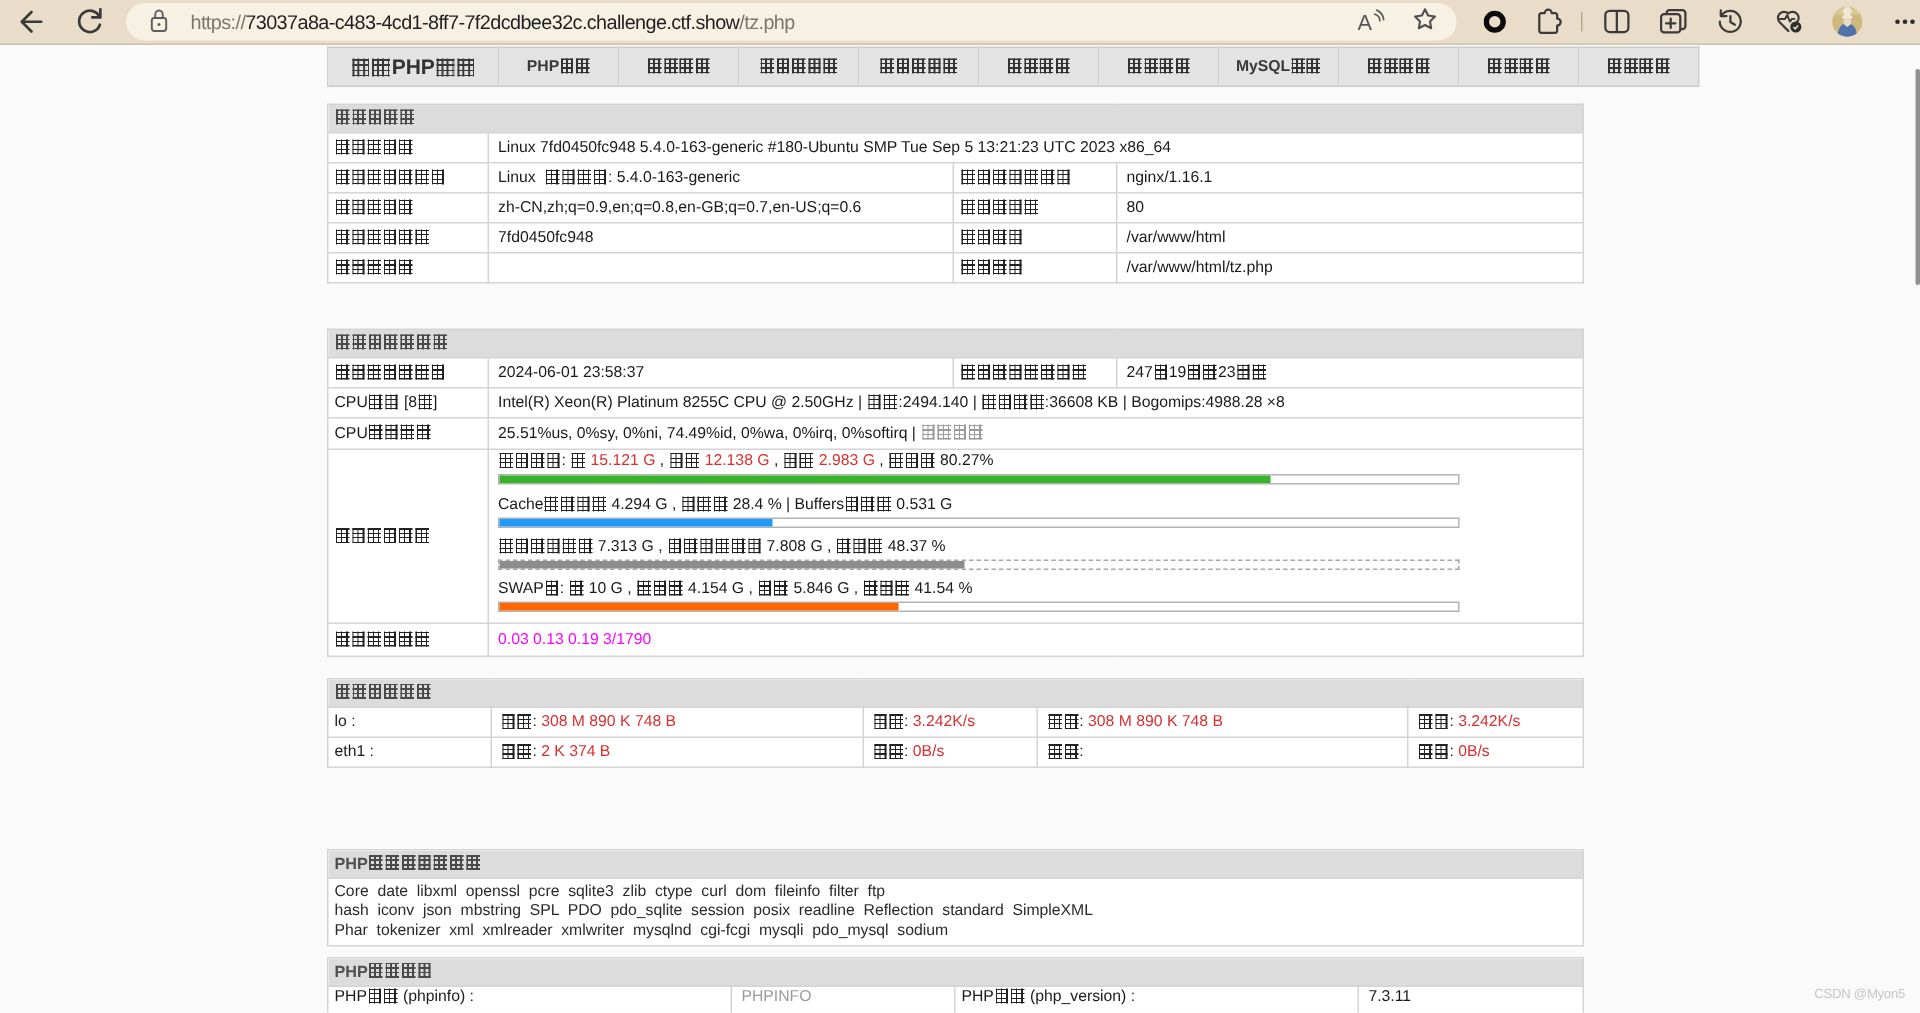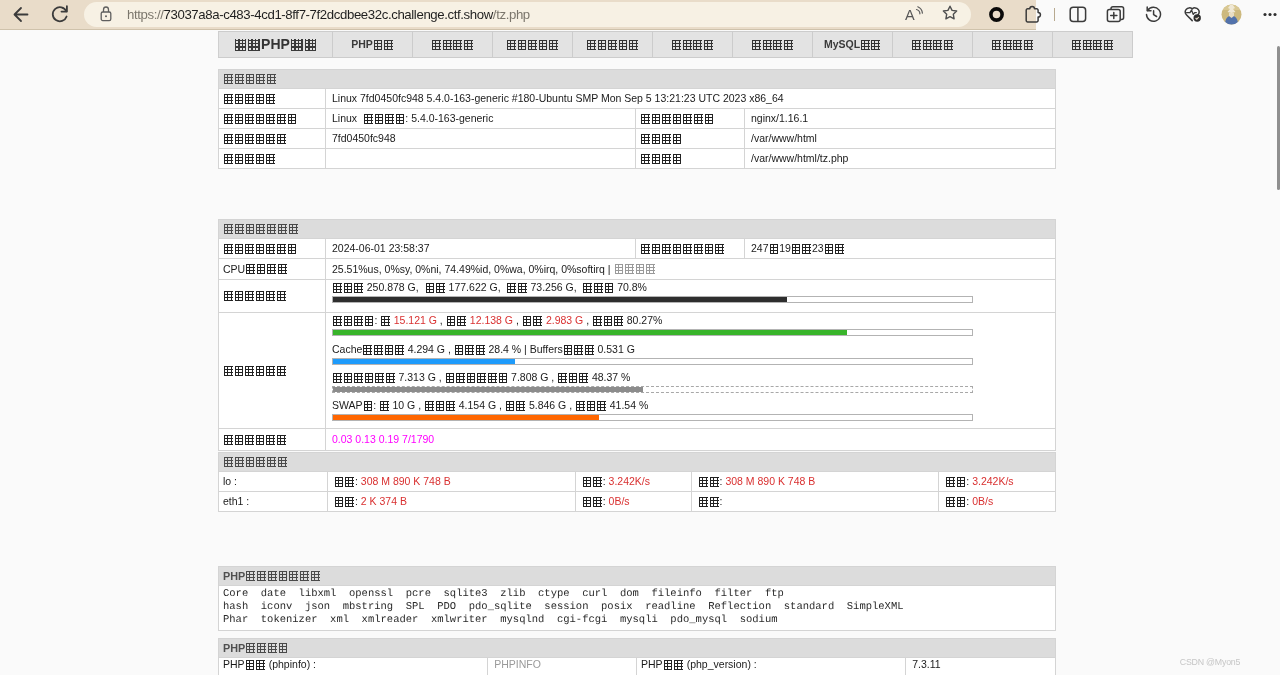"https://73037a8a-c483-4cd1-8ff7-7f2dcdbe" #chrome { width: 1036px -> 1280px }
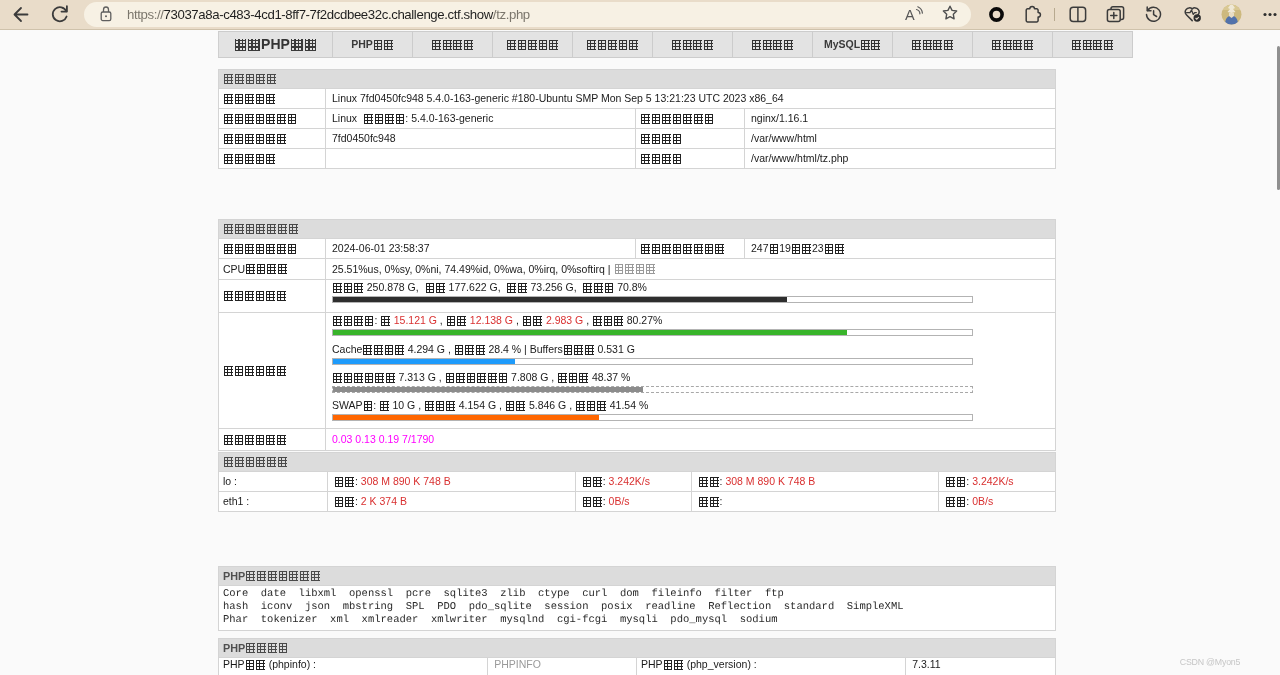"Linux 7fd0450fc948 5.4.0-163-generic" td.v { text: Mon -> Tue }
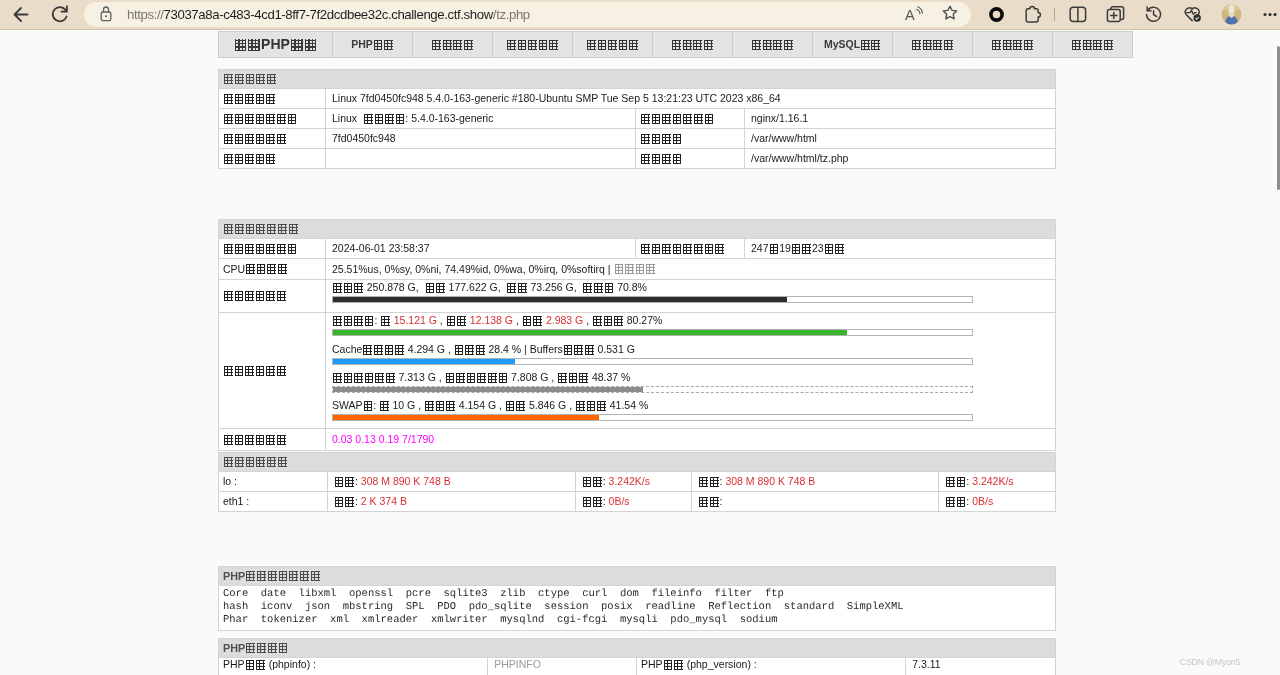"zh-CN,zh;q=0.9,en;q=0.8,en-GB;q=0.7,en-U" tr { html: none -> <tr> <td><i></i><i></i><i></i><i></i><i></i></td> <td>zh-CN,zh;q=0.9,en;q=0.8,en-GB;q=0.7,en-US;q=0.6</td> <td><i></i><i></i><i></i><i></i><i></i></td> <td>80</td> </tr> }
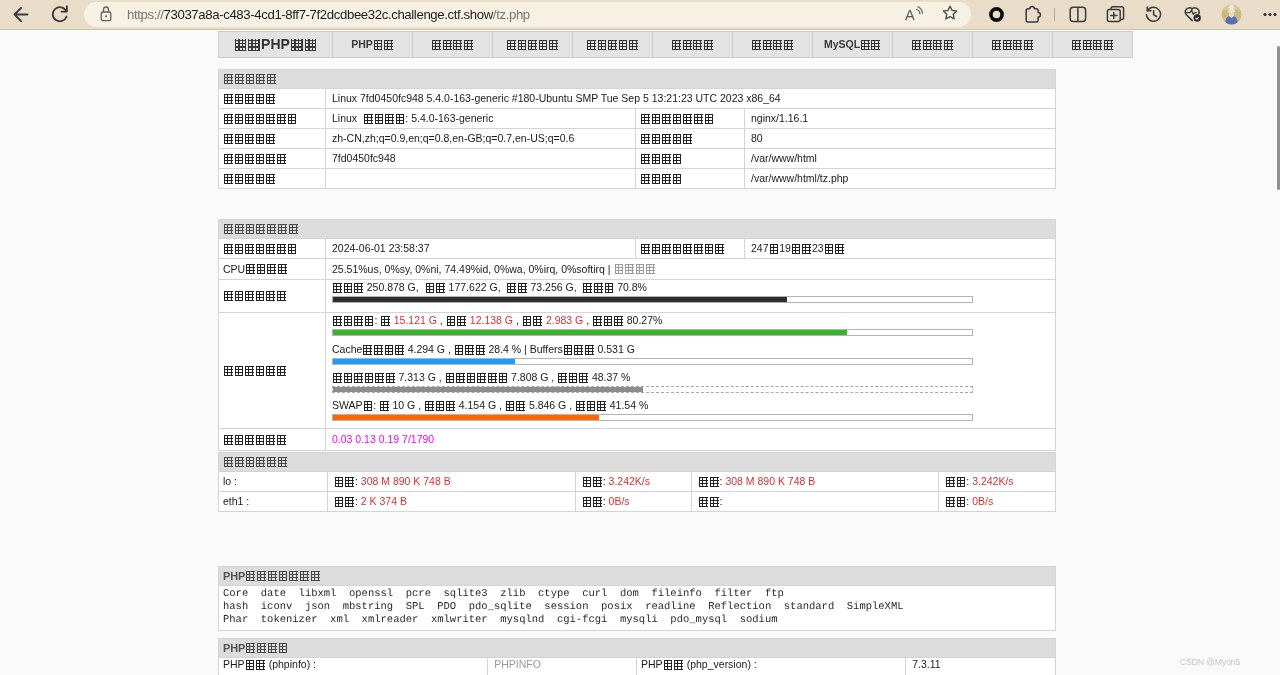"CPU [8 ]" tr { html: none -> <tr> <td>CPU<i></i><i></i> [8<i></i>]</td> <td>Intel(R) Xeon(R) Platinum 8255C CPU @ 2.50GHz | <i></i><i></i>:2494.140 | <i></i><i></i><i></i><i></i>:36608 KB | Bogomips:4988.28 ×8</td> </tr> }
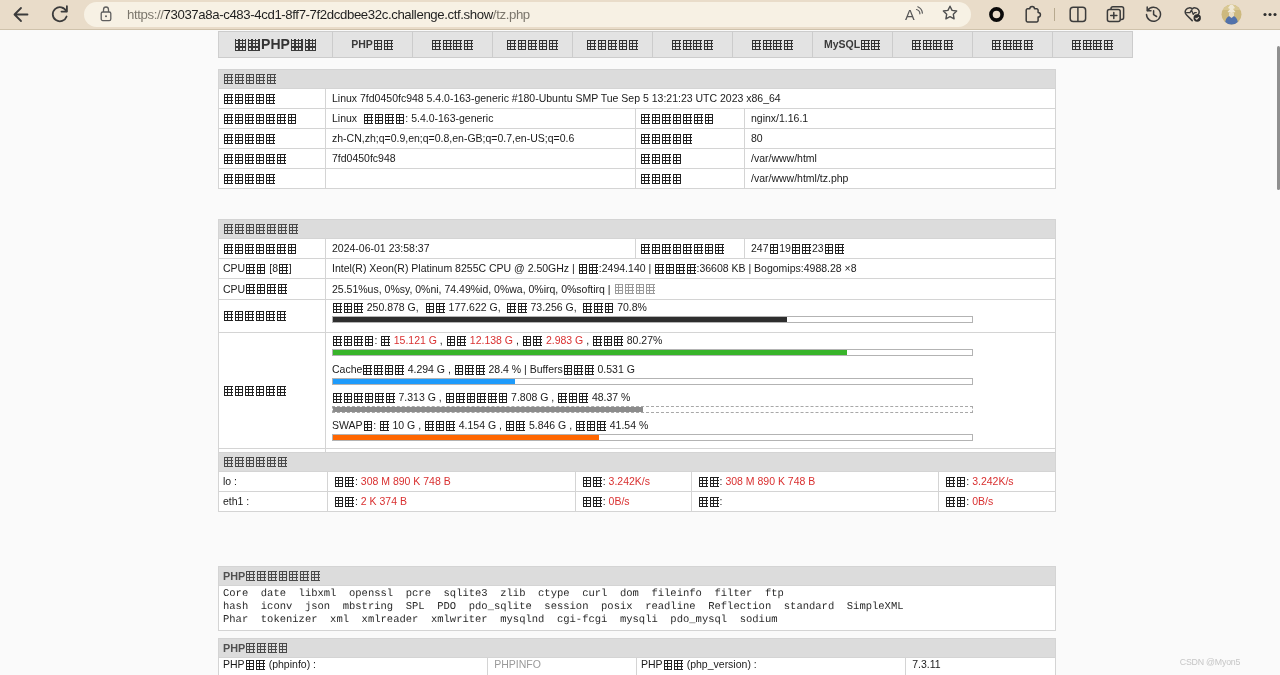"250.878 G, 177.622 G, 73.256" tr { html: <tr> <td><i></i><i></i><i></i><i></i><i></i><i></i></td> <td> <div><i></i><i></i><i></i> 250.878 G,&nbsp; <i></i><i></i> 177.622 G,&nbsp; <i></i><i></i> 73.256 G,&nbsp; <i></i><i></i><i></i> 70.8%</div> <div> <div></div> </div> </td> </tr> -> none }
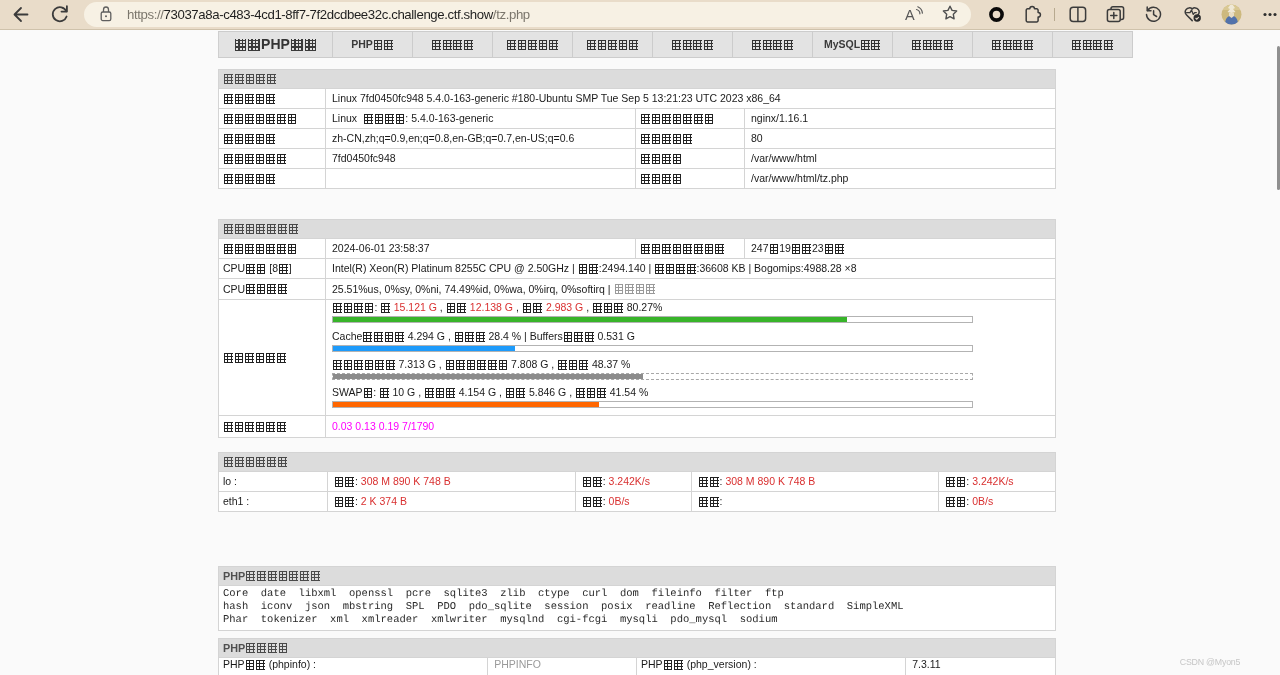"0.03 0.13 0.19 7/1790" td.v { text: 7/1790 -> 3/1790 }
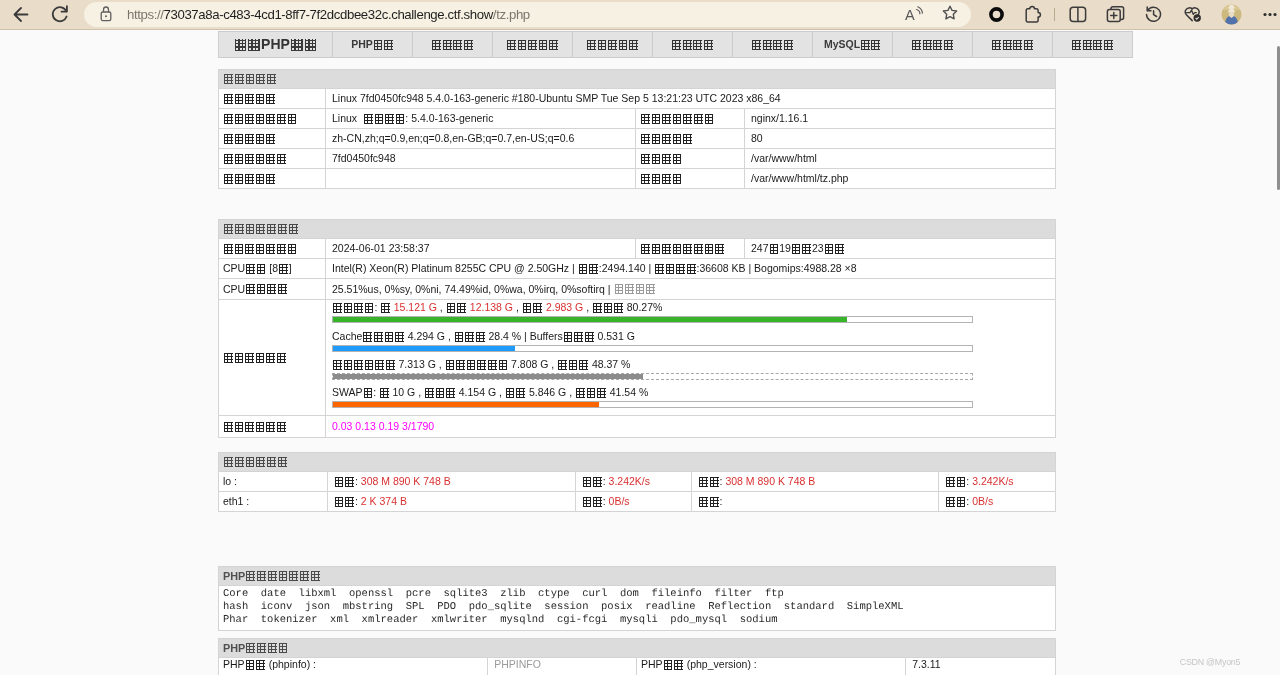"Core date libxml openssl pcre" #mono { font-family: Liberation Mono, monospace -> Liberation Sans, sans-serif }
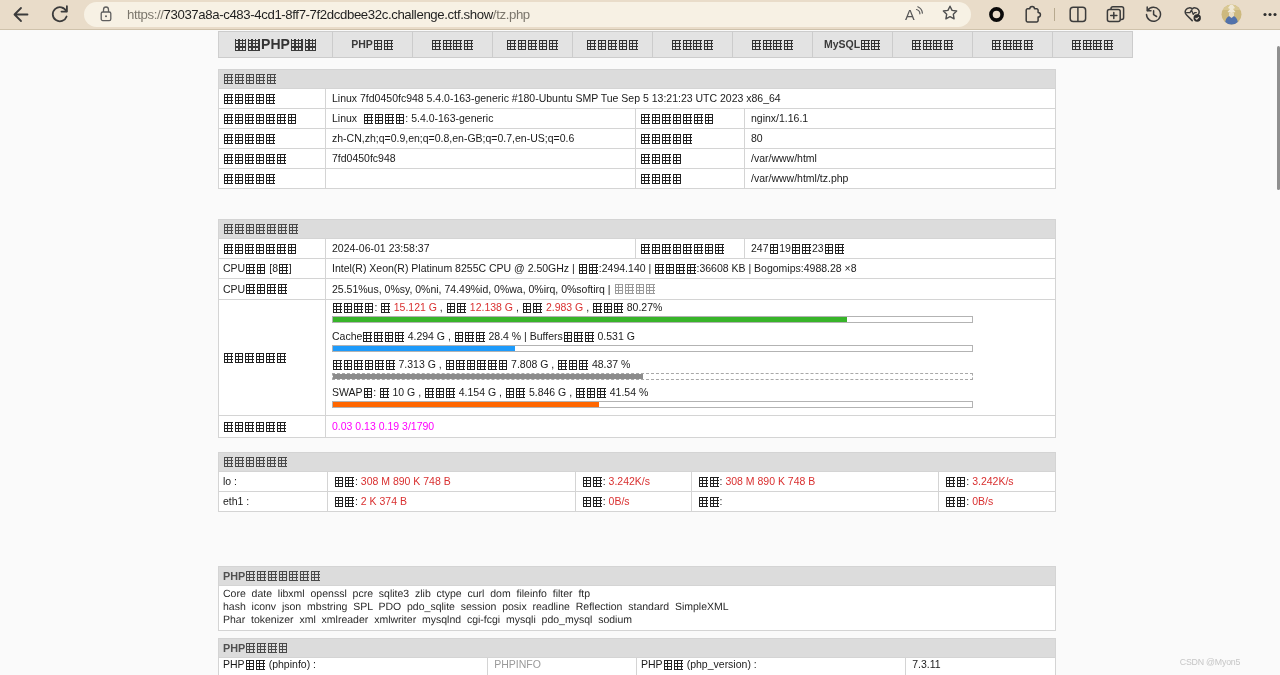"CSDN @Myon5" #wm { text-align: center -> right }
